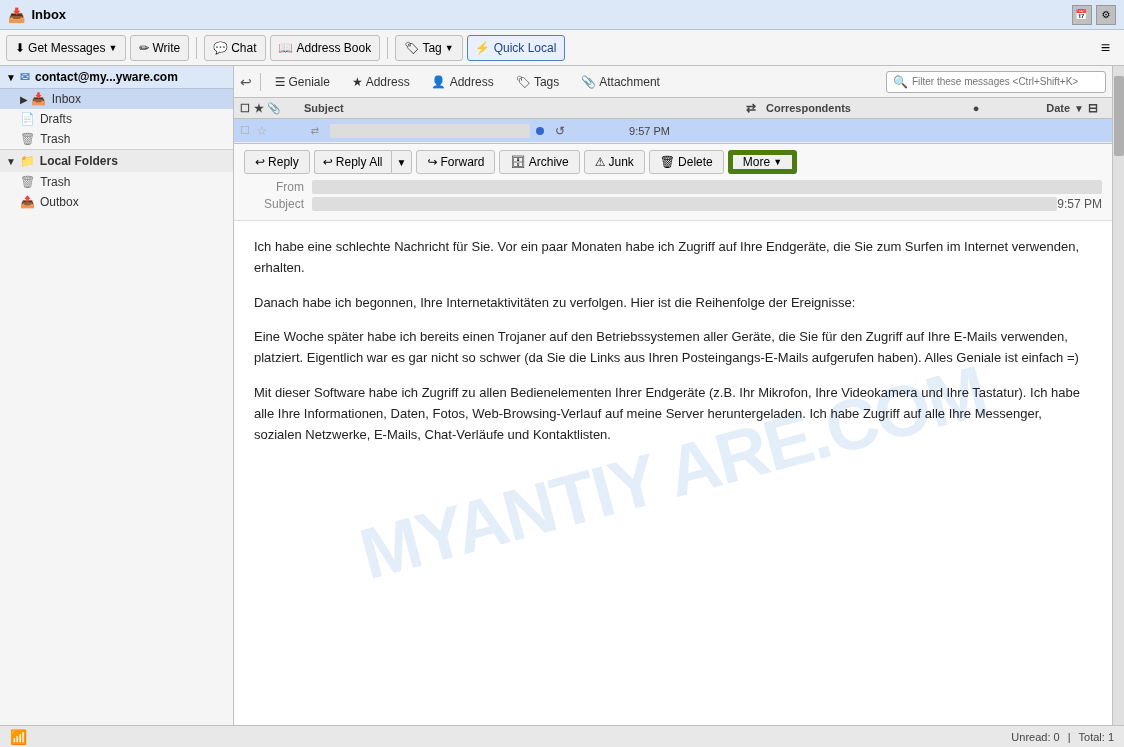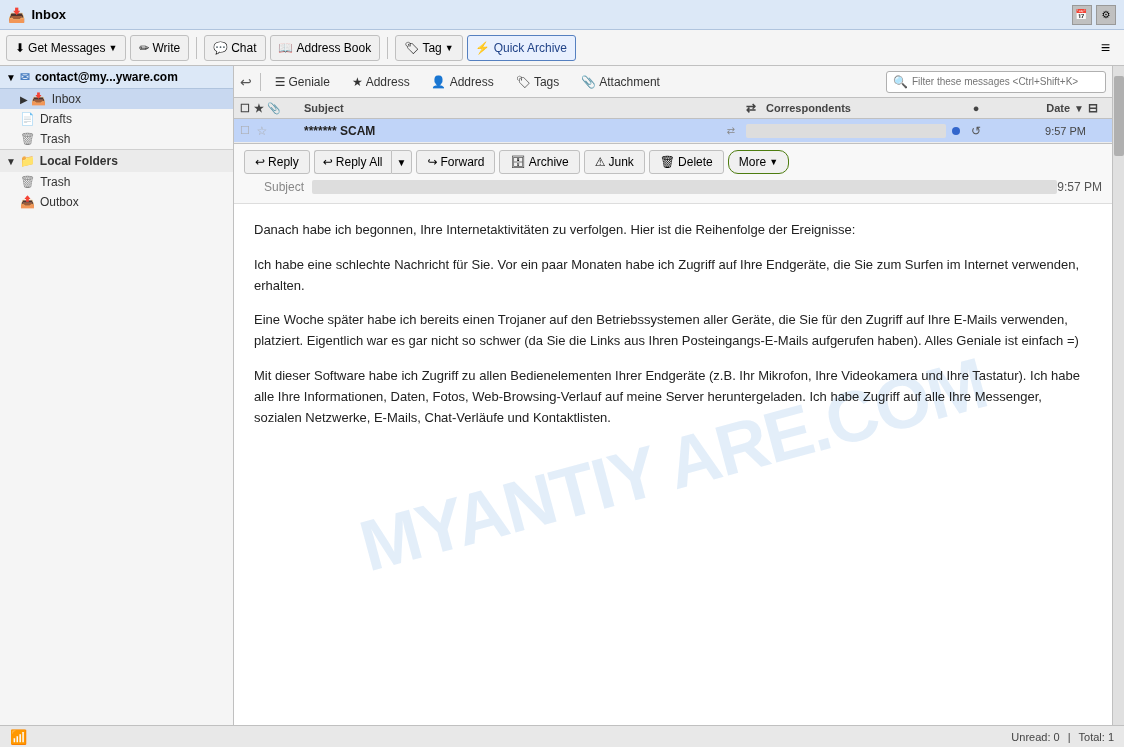"Quick Archive" span { text: Archive -> Local }
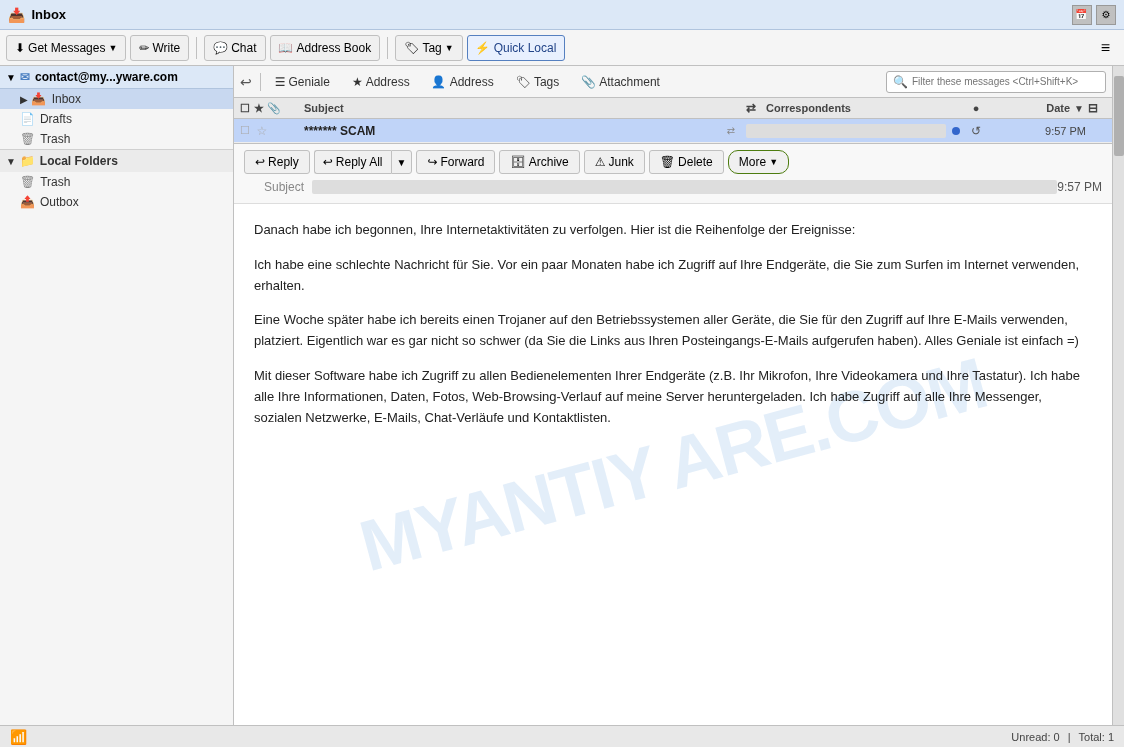"******* SCAM" div.msg-subject { html: <div>******* SCAM</div> -> none }
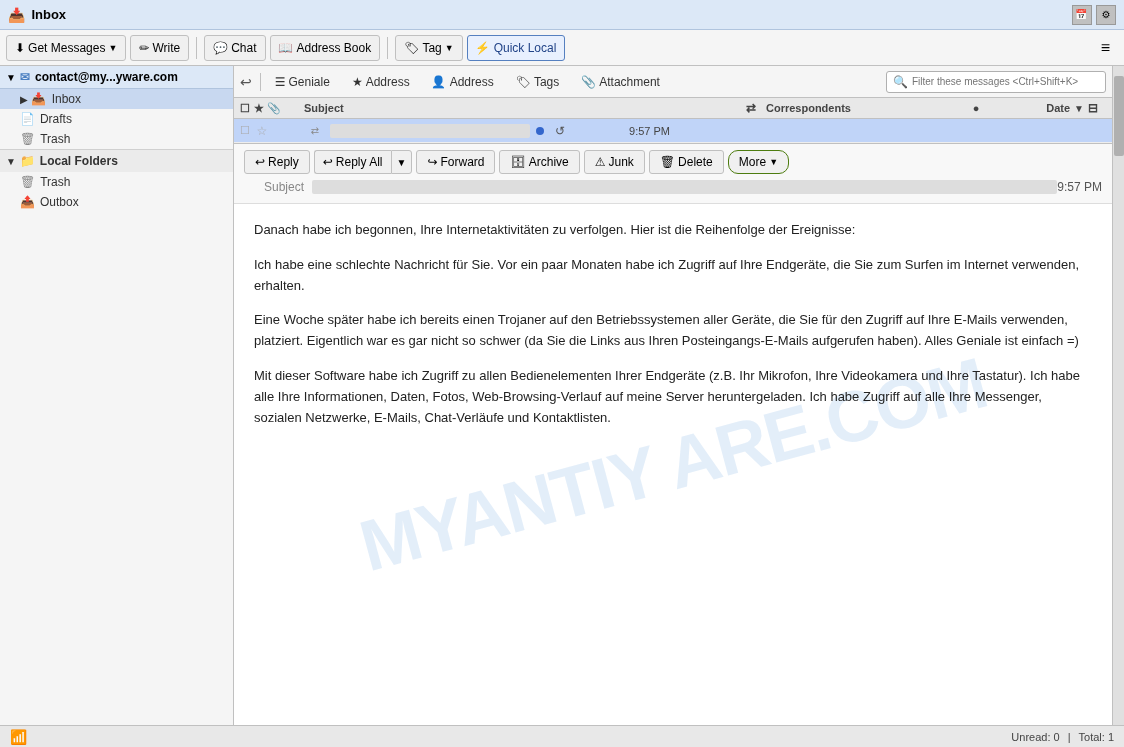"More" .action-more-btn { border: 1px solid #4d7c0f -> 5px solid #4d7c0f; border-radius: 10px -> 3px }
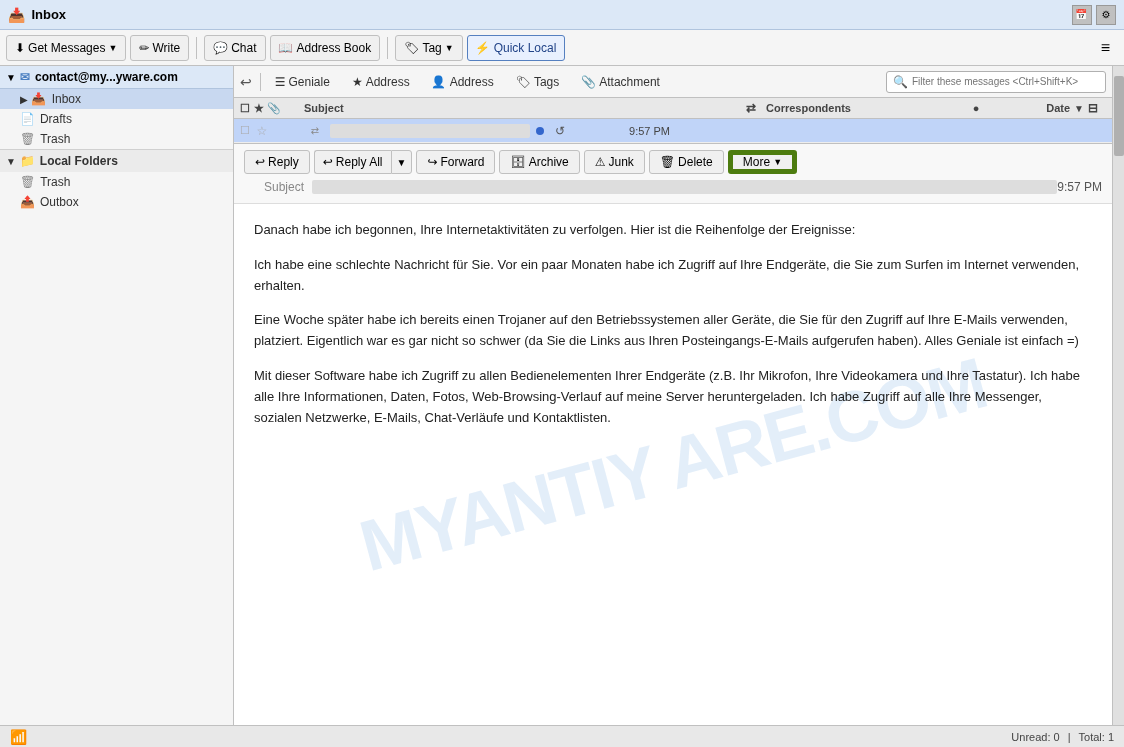"From" div.email-field-row { html: none -> <div> <span>From</span> <div></div> </div> }
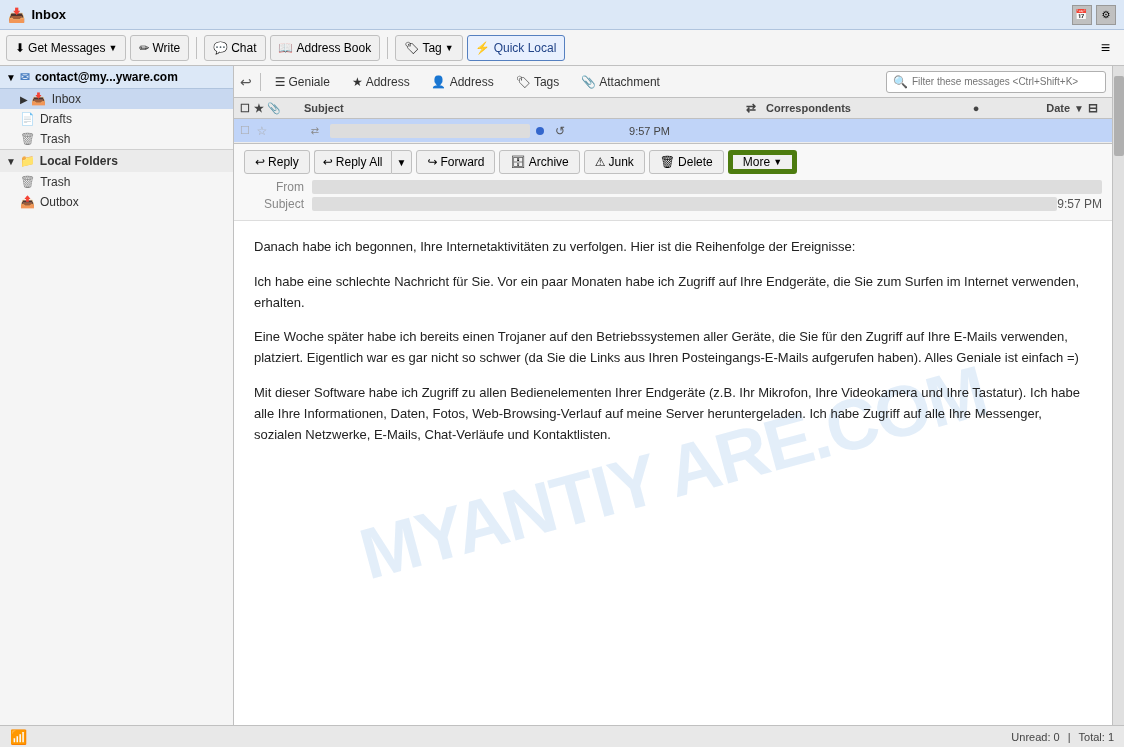"Danach habe ich begonnen, Ihre" p { order: before "Ich habe eine schlechte Nachricht" -> after "Ich habe eine schlechte Nachricht" }
